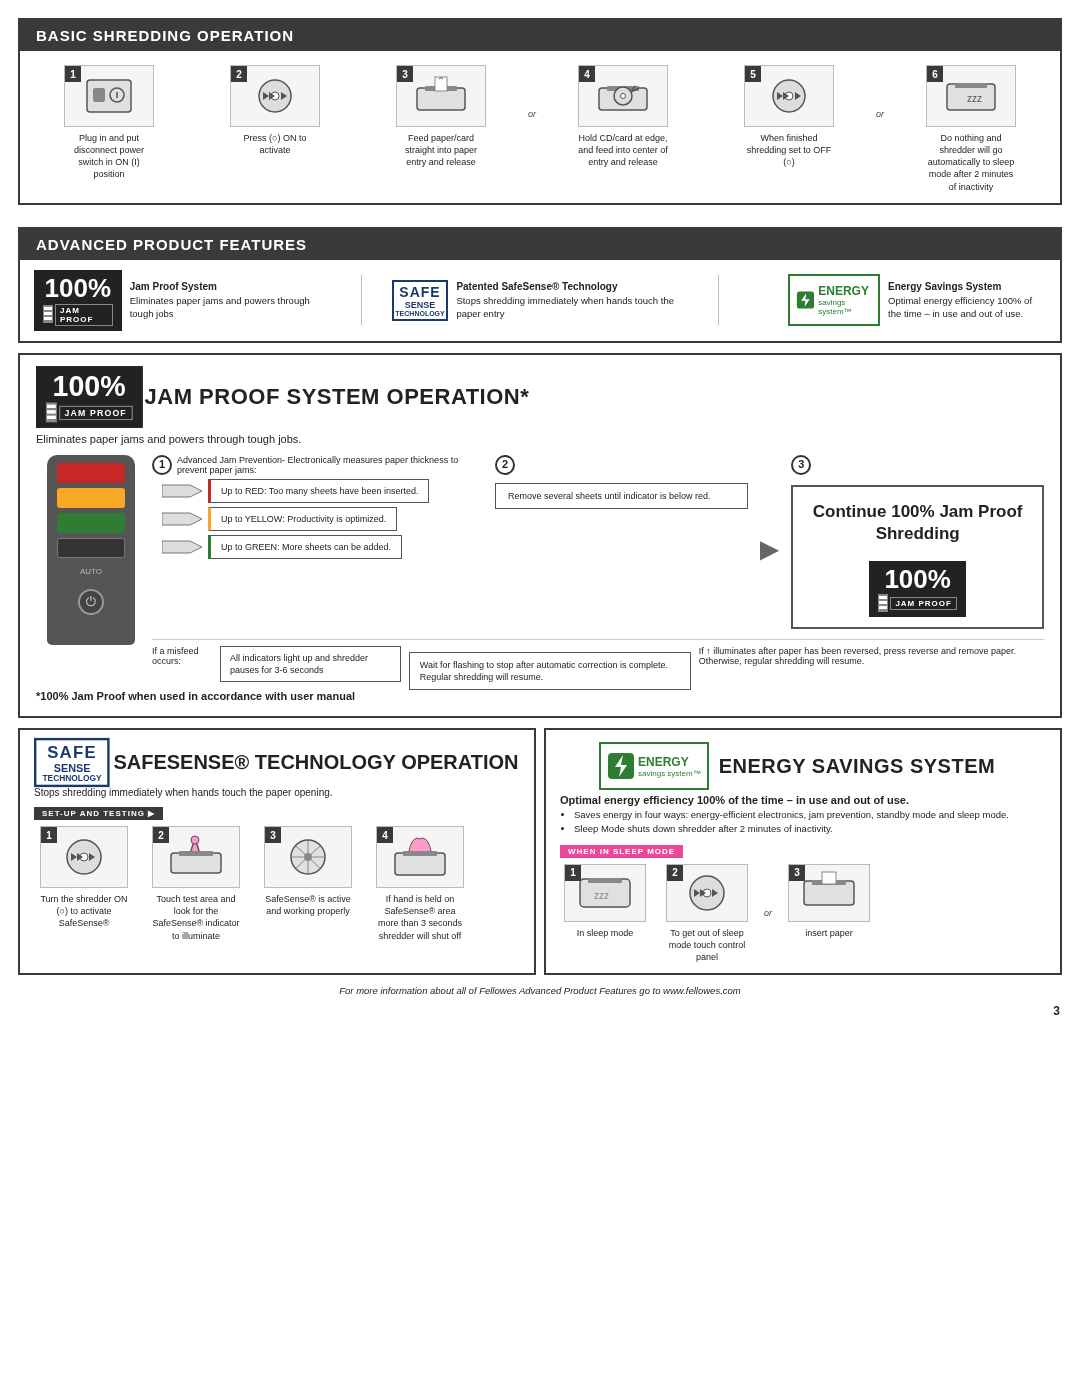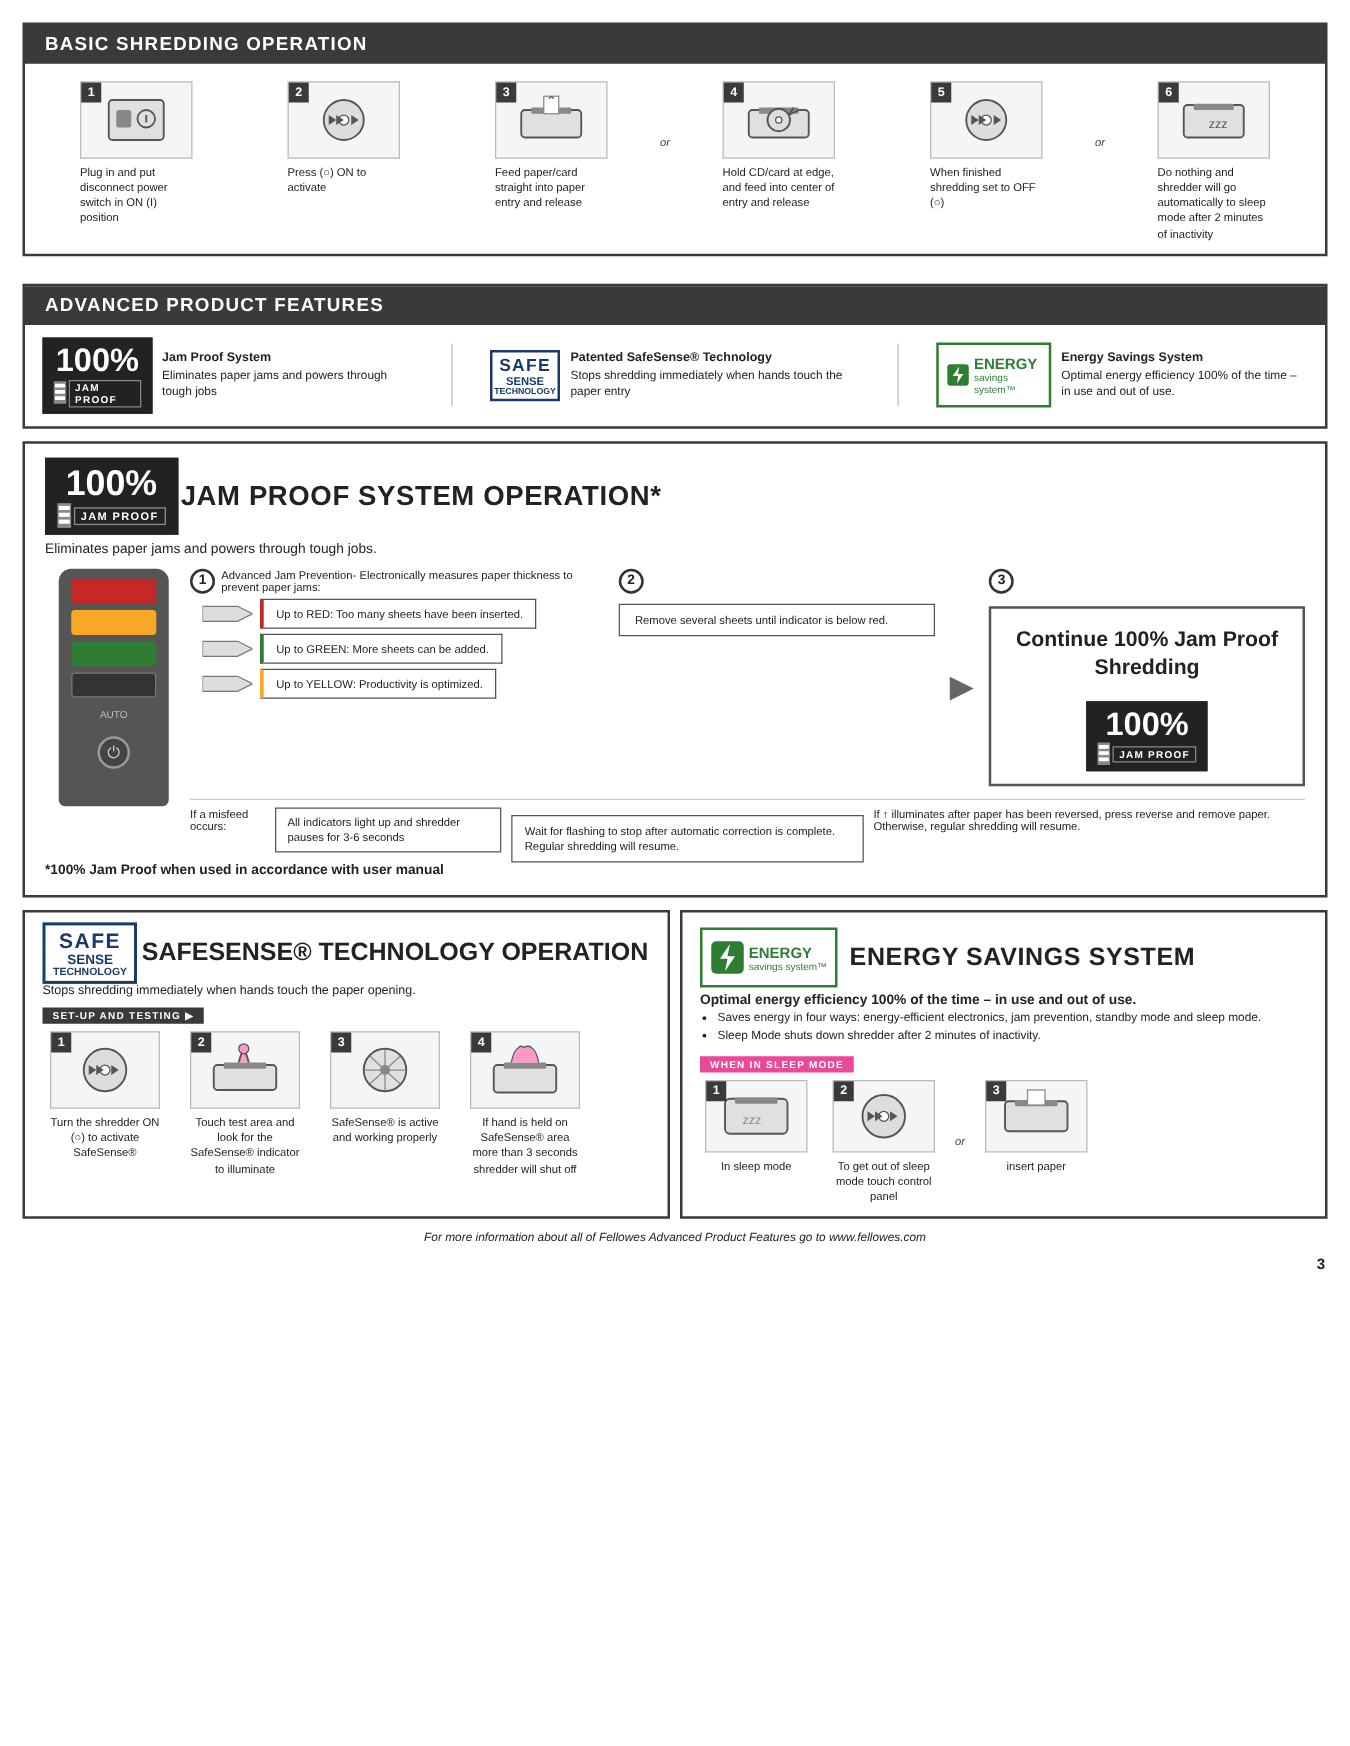"Plug in and put disconnect" .step-caption { text-align: left -> center }
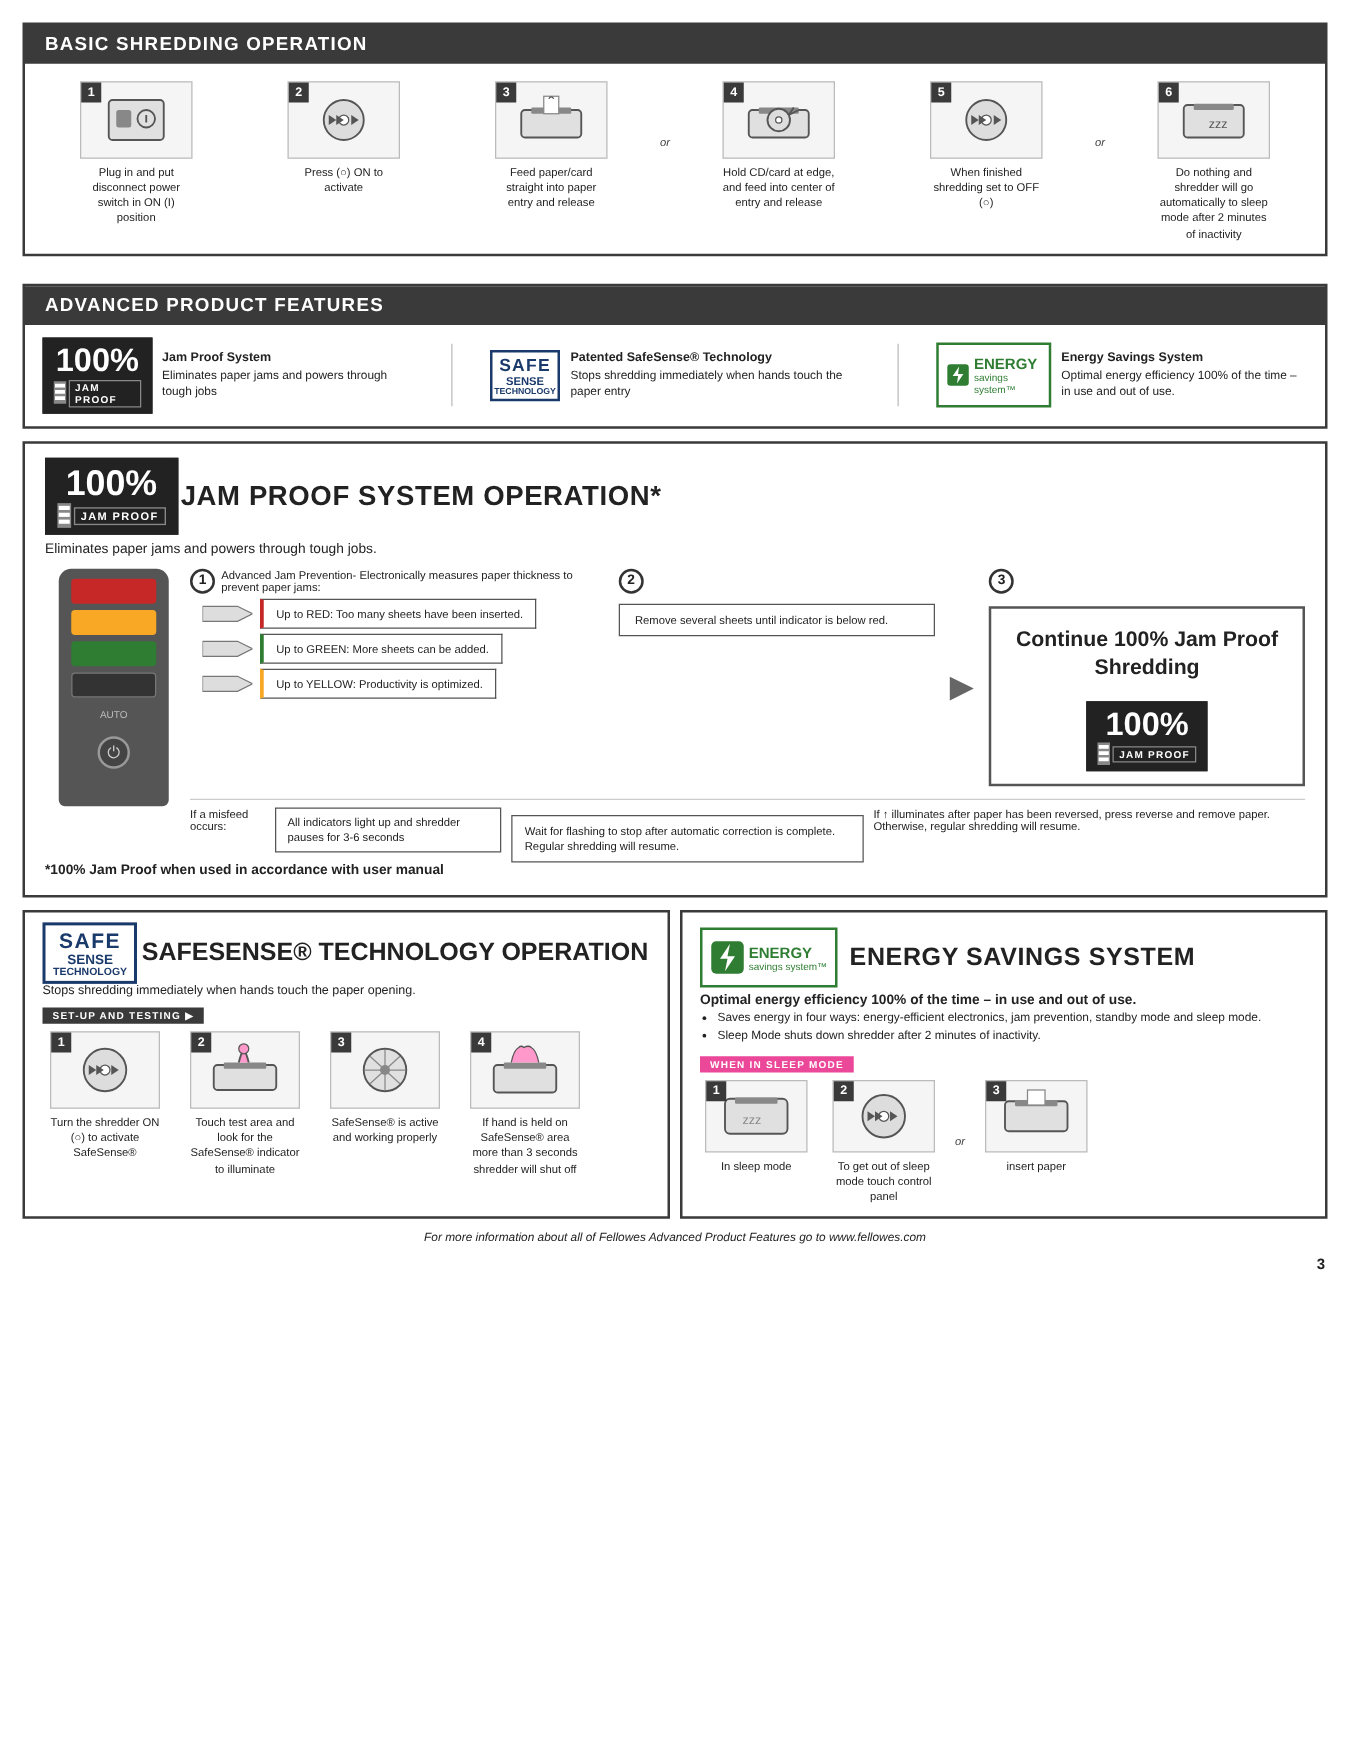"ENERGY" .energy-logo { margin-left: none -> 39px }
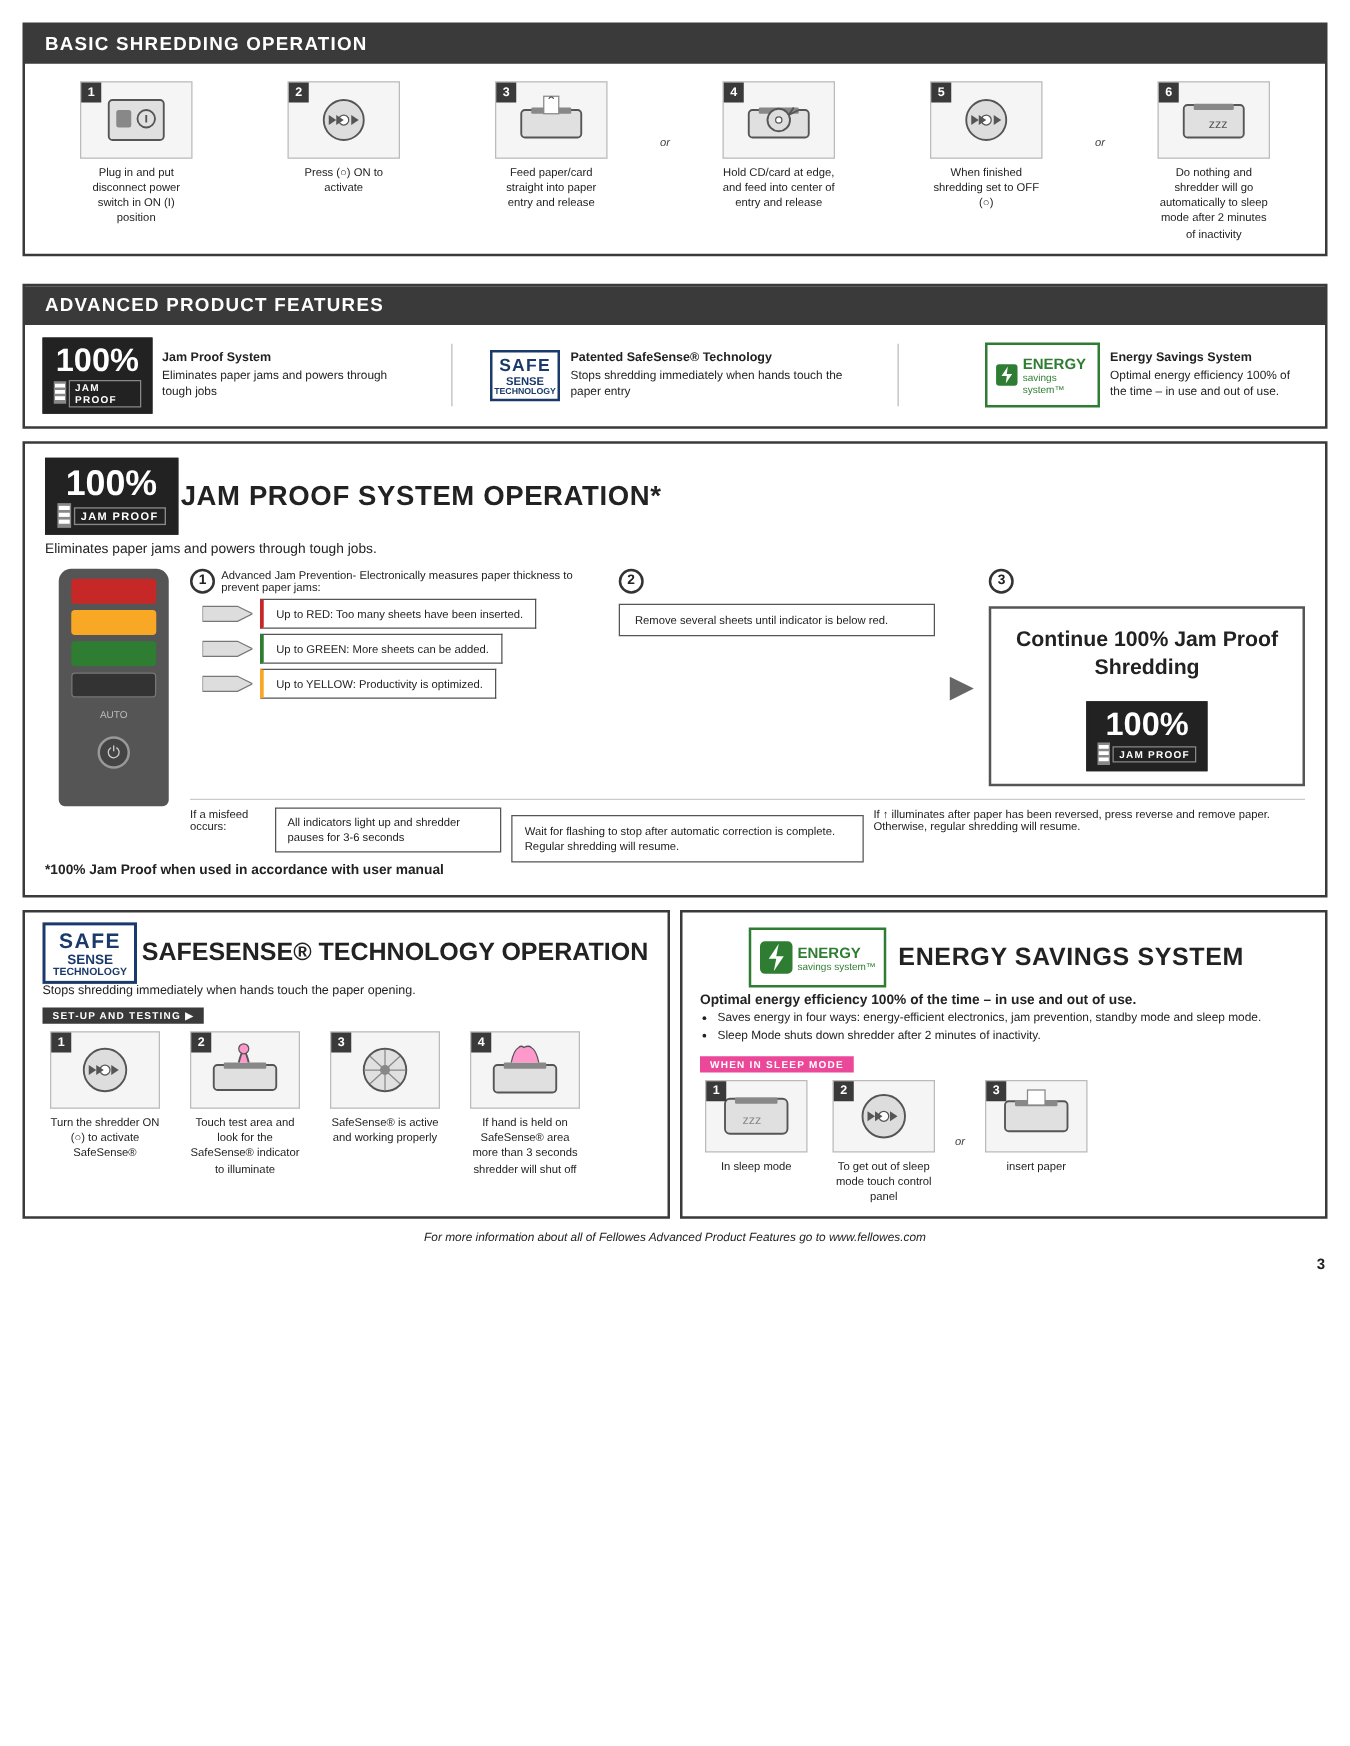"Up to GREEN: More sheets" div { order: before "Up to YELLOW: Productivity is" -> after "Up to YELLOW: Productivity is" }
